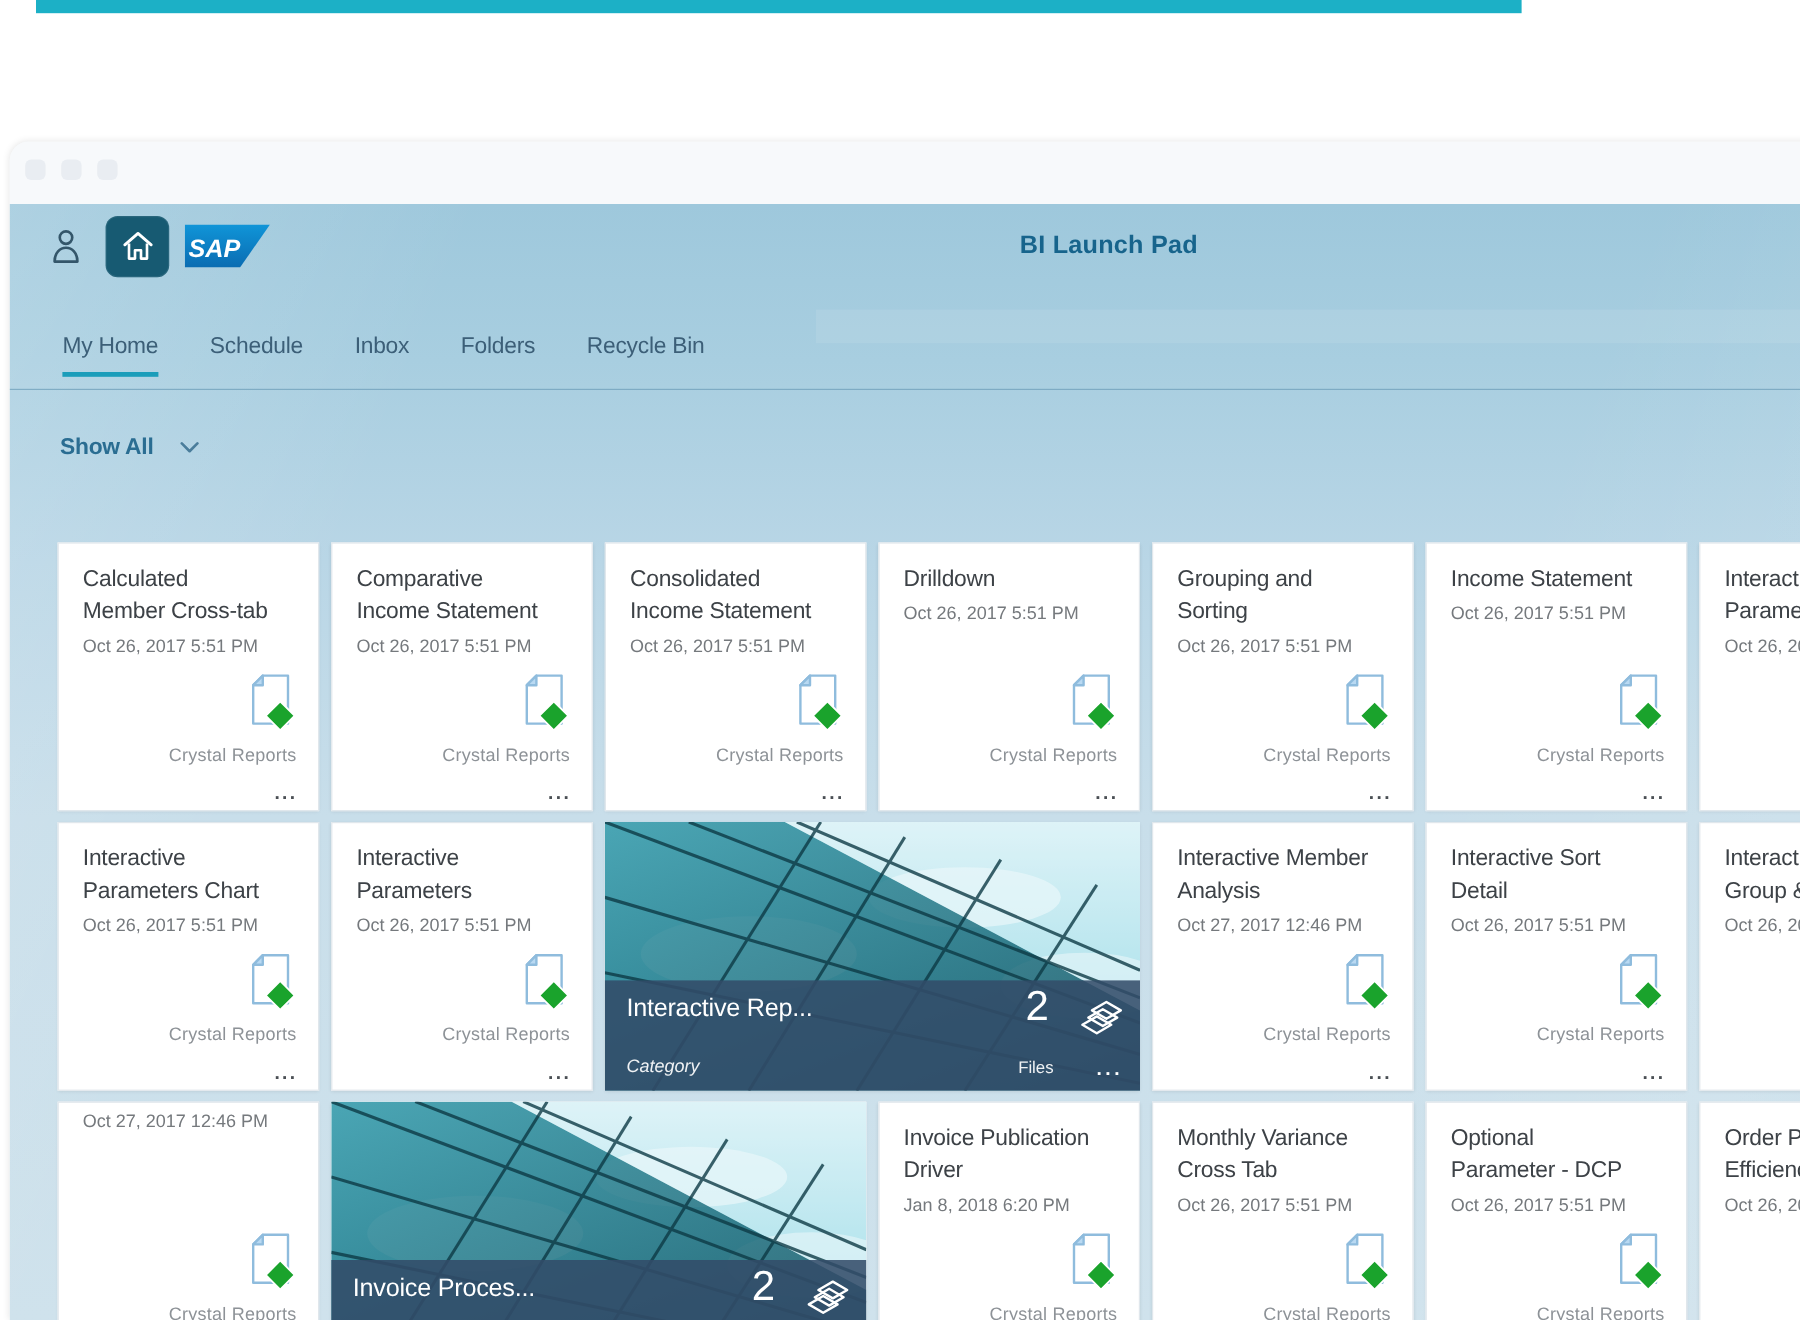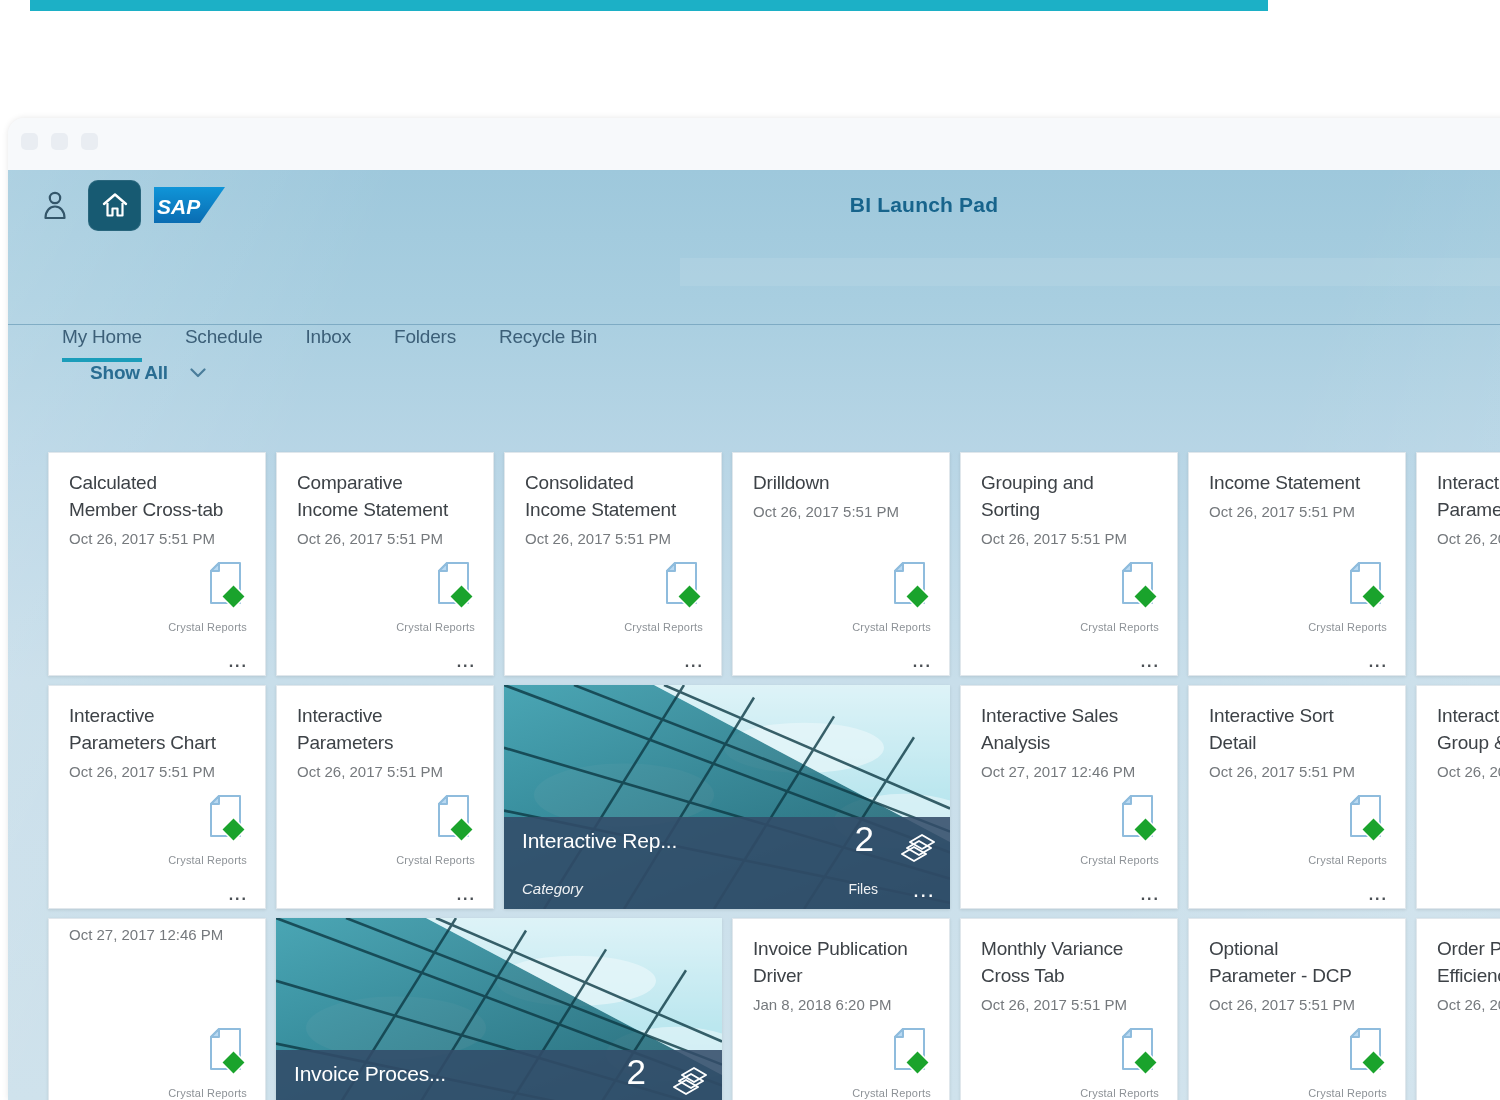"My Home" .tabs { left: 54px -> 44px; margin-top: 48px -> none }
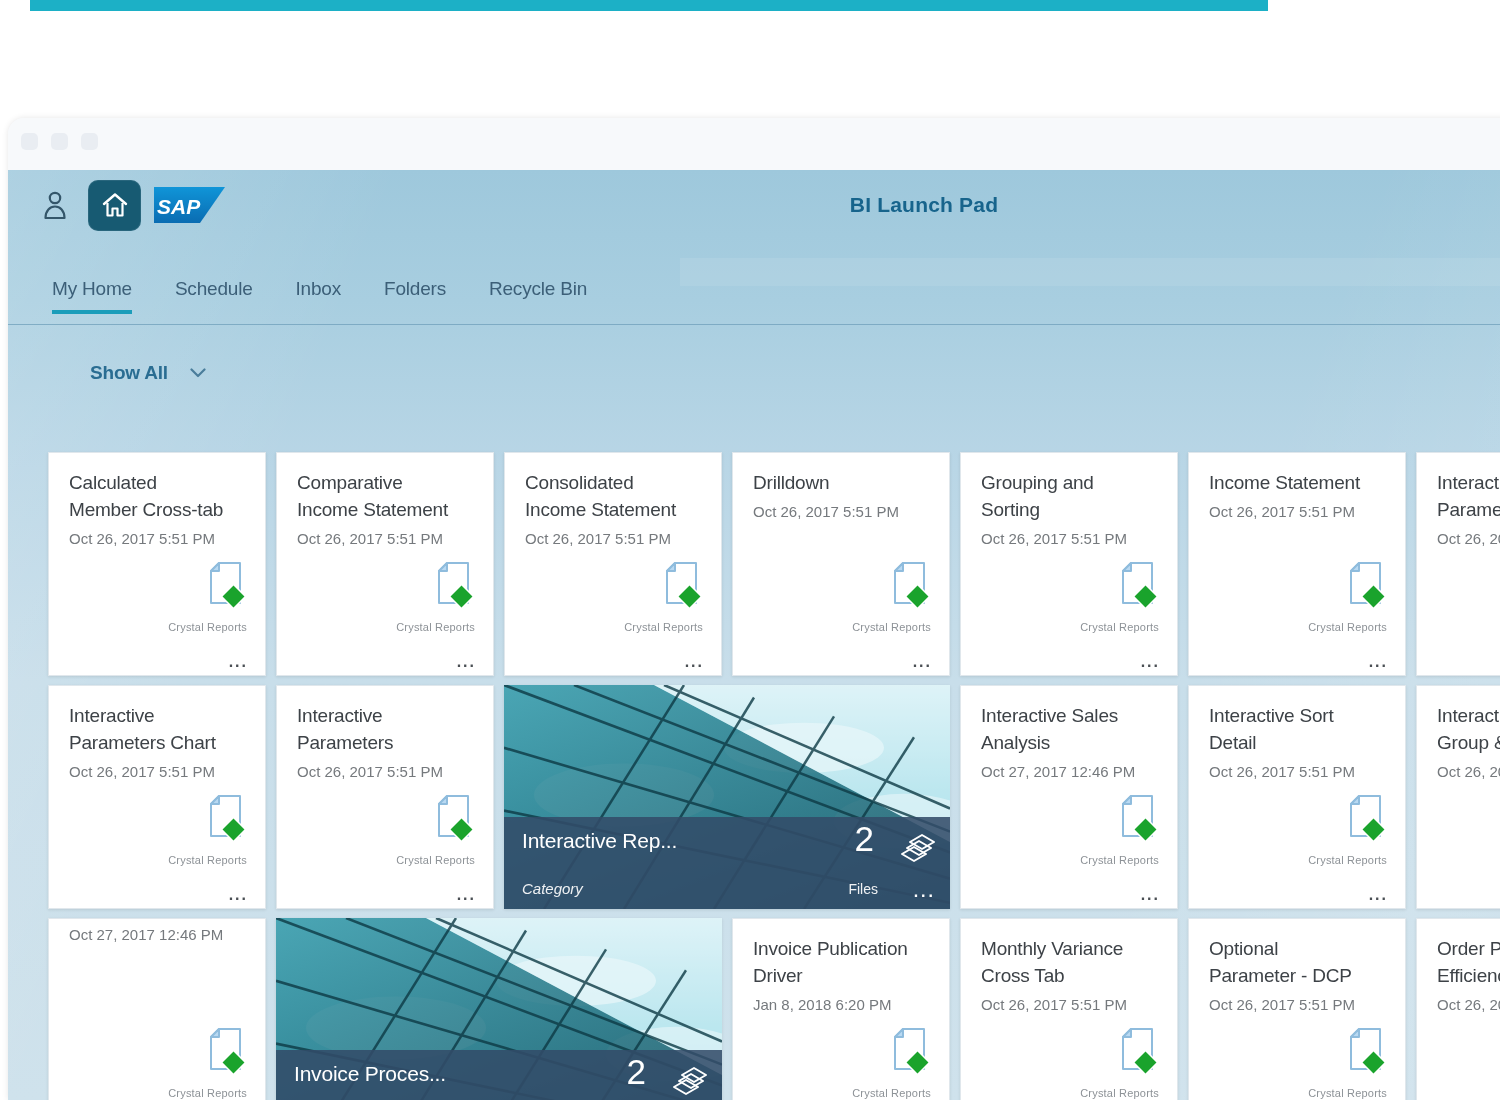"Show All" .show-all { margin-left: 40px -> none }
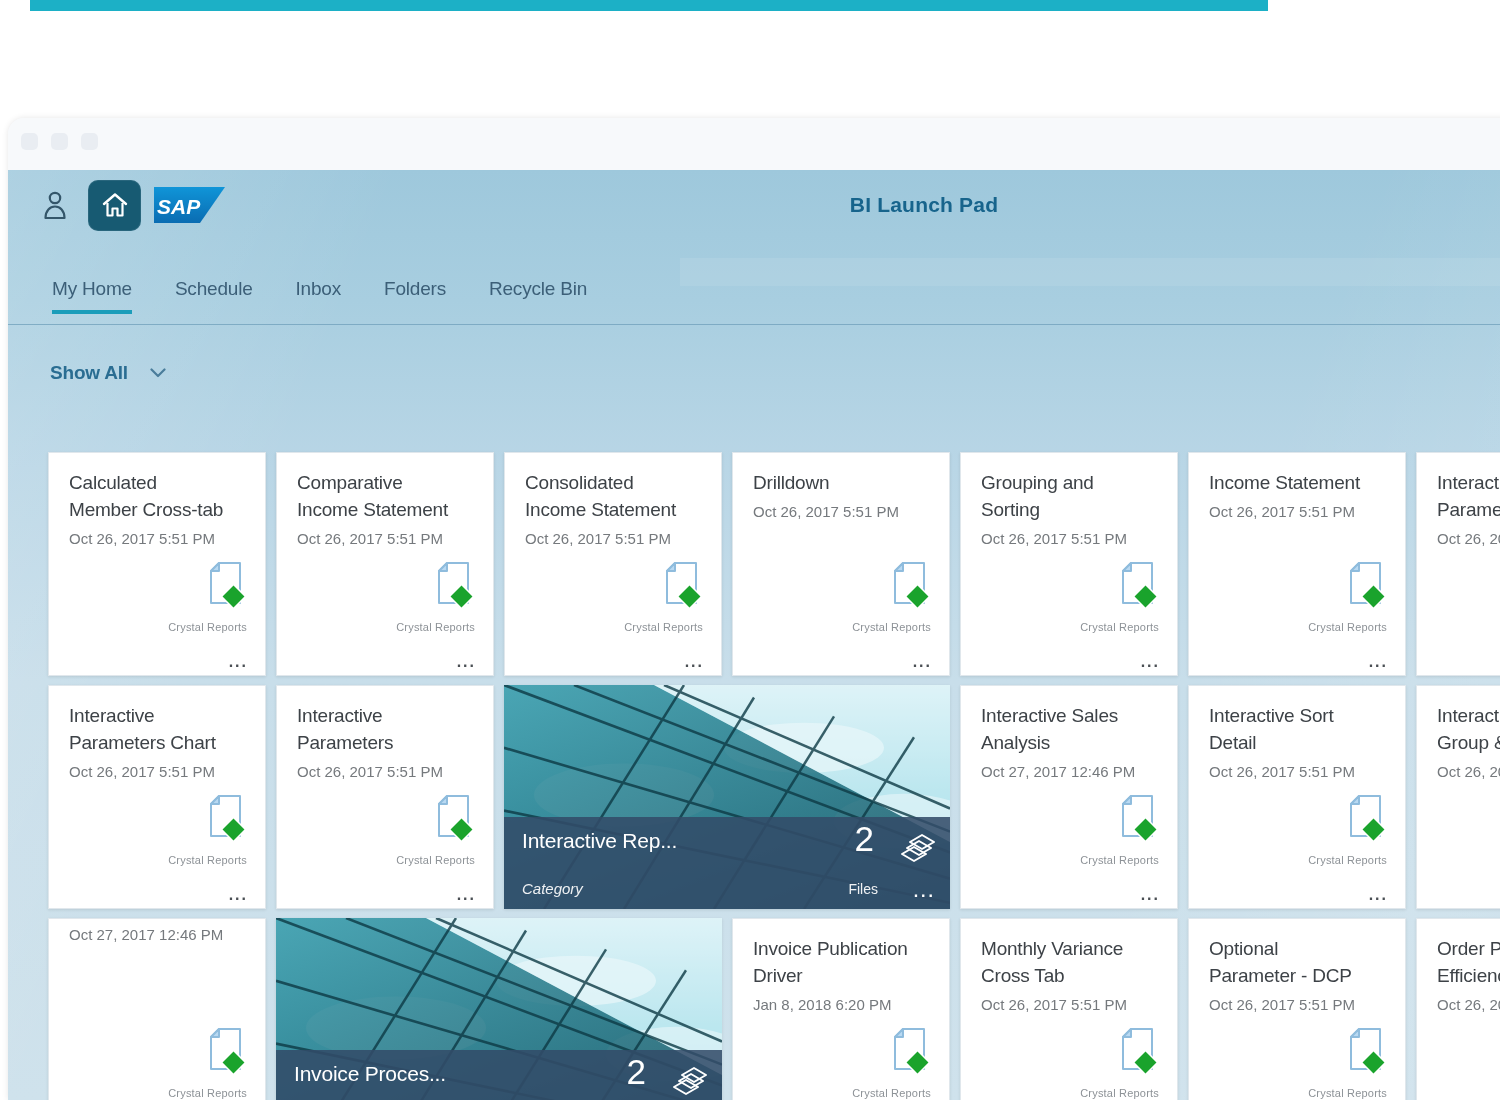"Crystal Reports" .doc-type-label { font-size: 11px -> 15px }
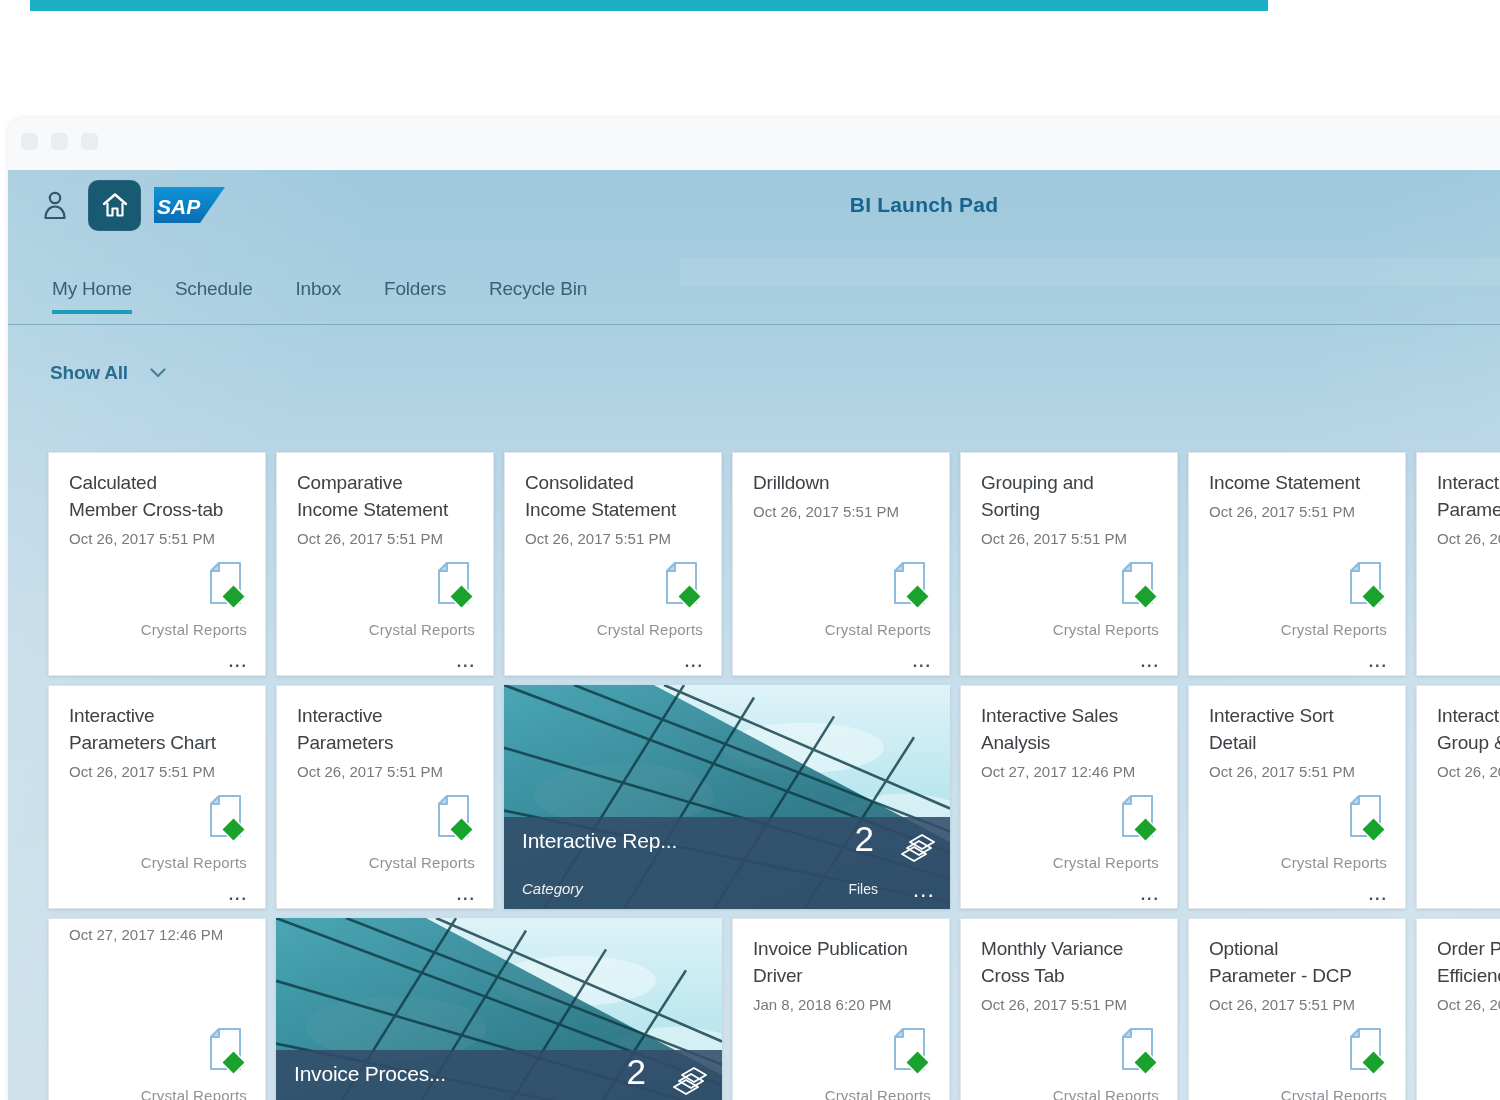"Interactive Sales" div { text: Sales -> Member }
